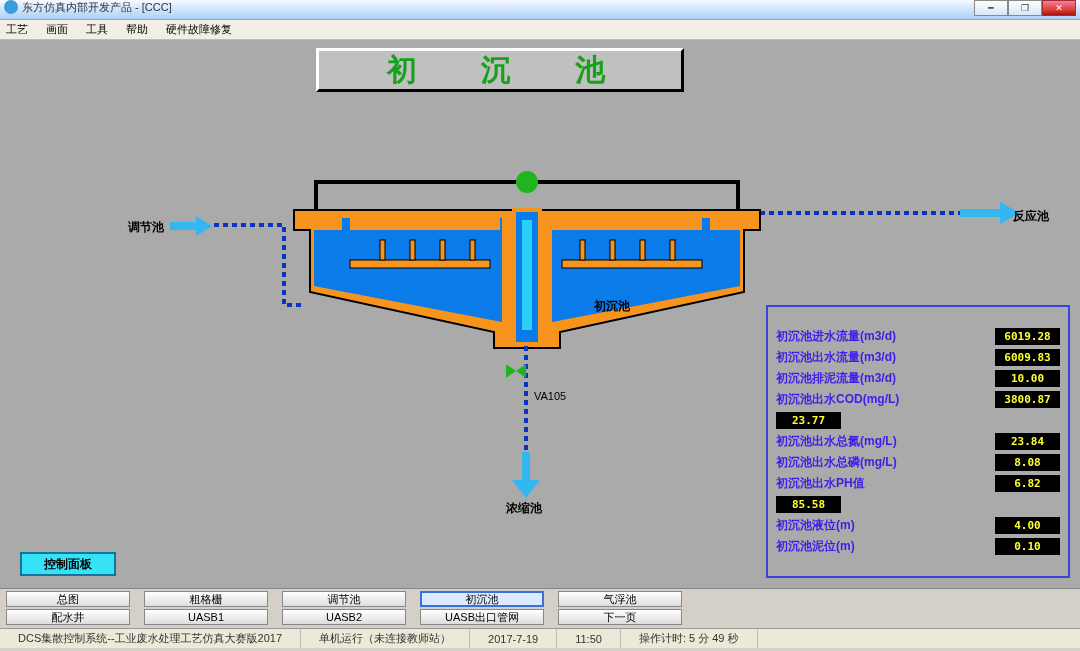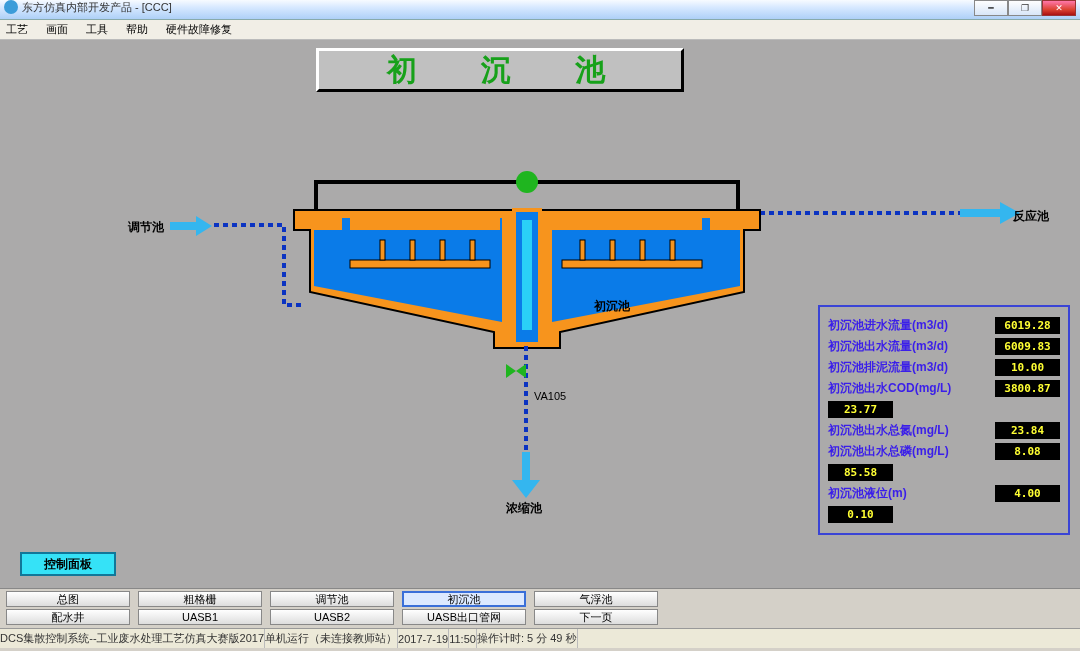"初沉池进水流量(m3/d)" .datapanel { padding: 8px 8px -> 19px 8px; width: 252px -> 304px }
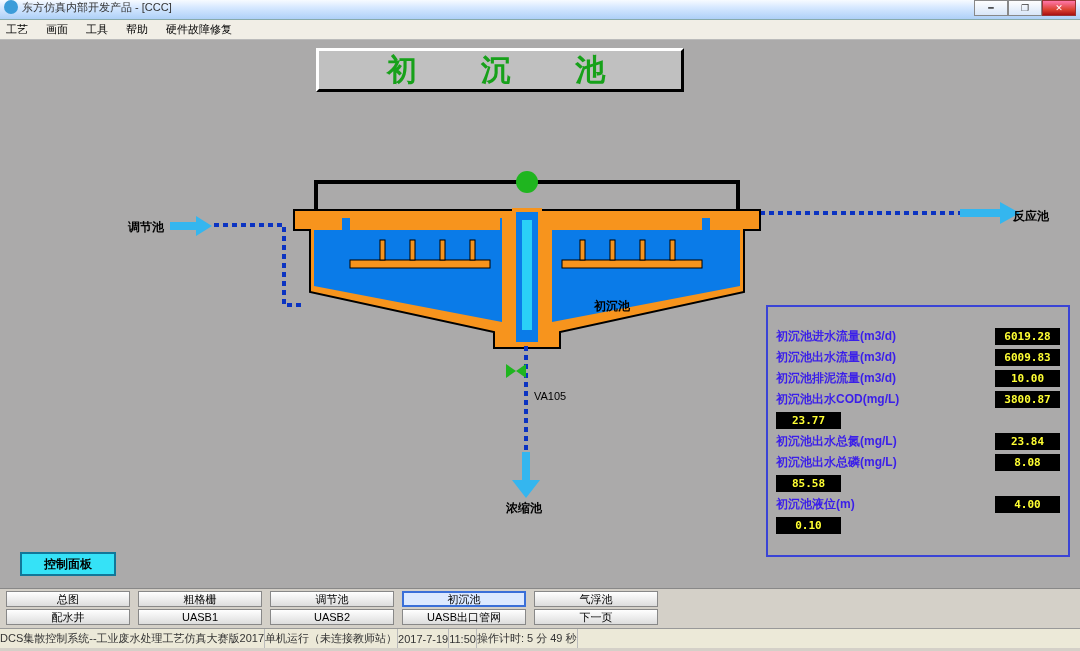"初沉池出水PH值" div.datarow { html: none -> <div> <span>初沉池出水PH值</span> <span>6.82</span> </div> }
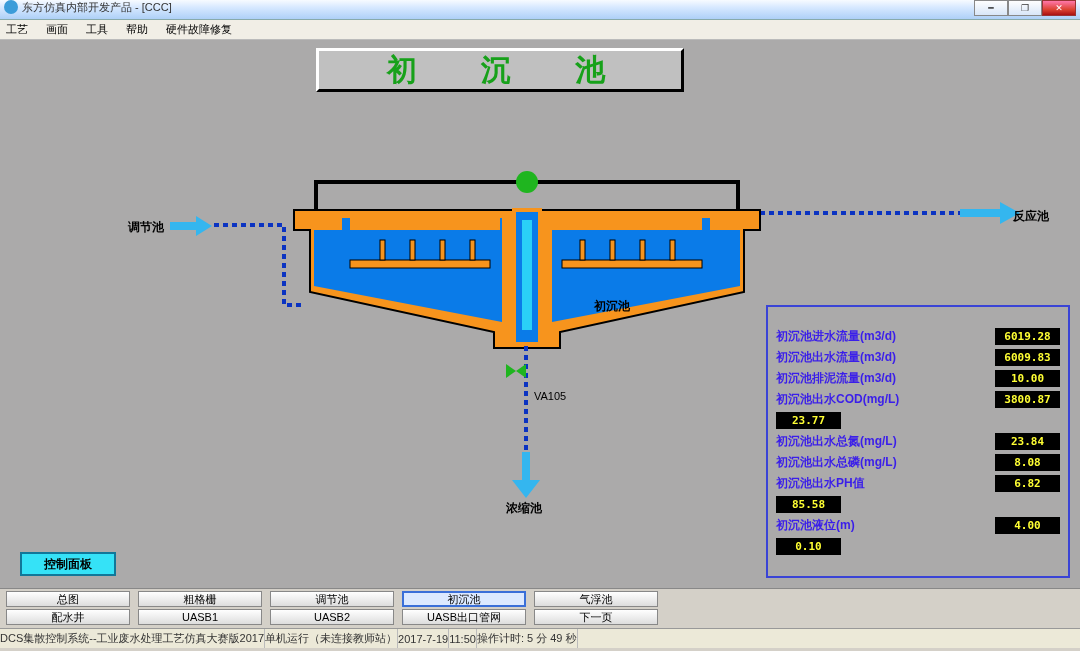"初沉池泥位(m)" span.dlabel { html: none -> <span>初沉池泥位(m)</span> }
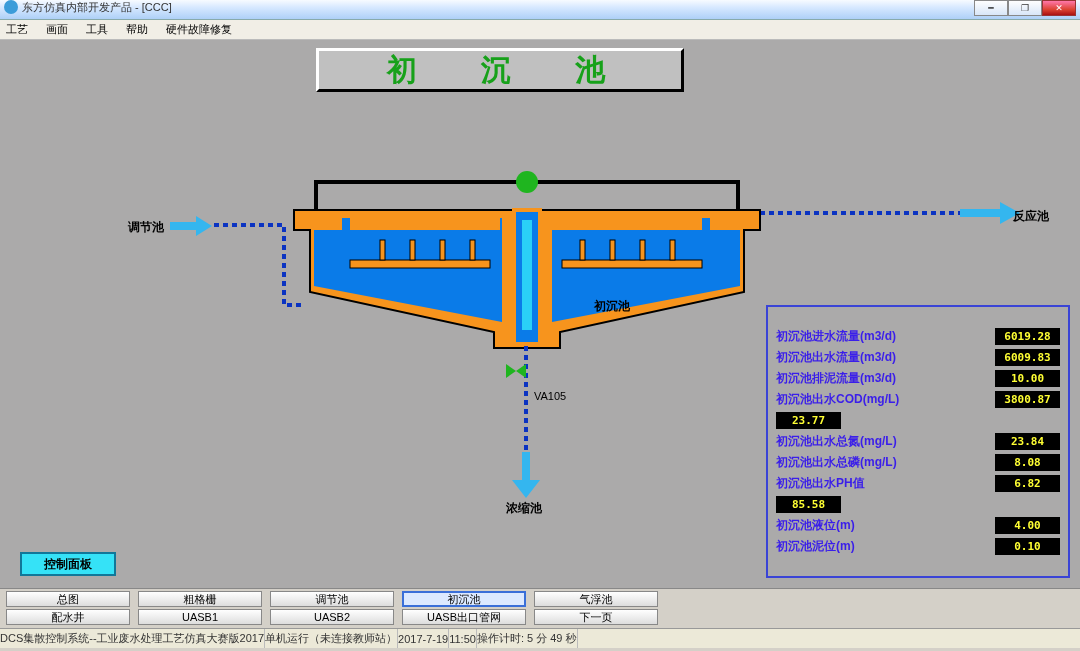"总图" .tabrow { gap: 8px -> 14px }
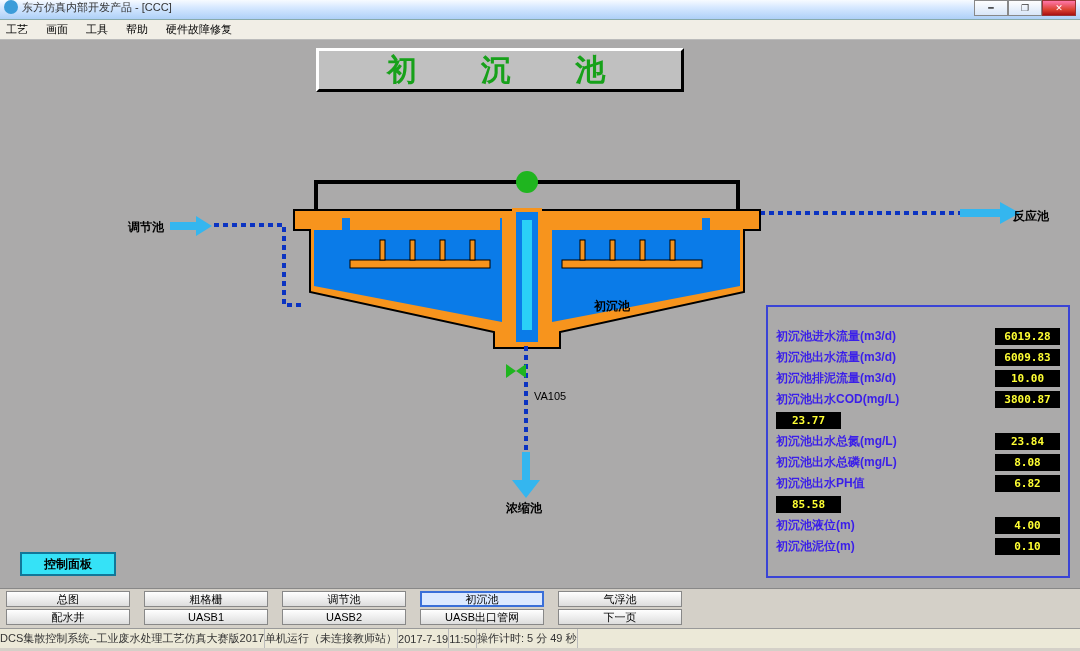"DCS集散控制系统--工业废水处理工艺仿真大赛版2017" .statusbar .cell { padding: 0 0 -> 0 18px }
